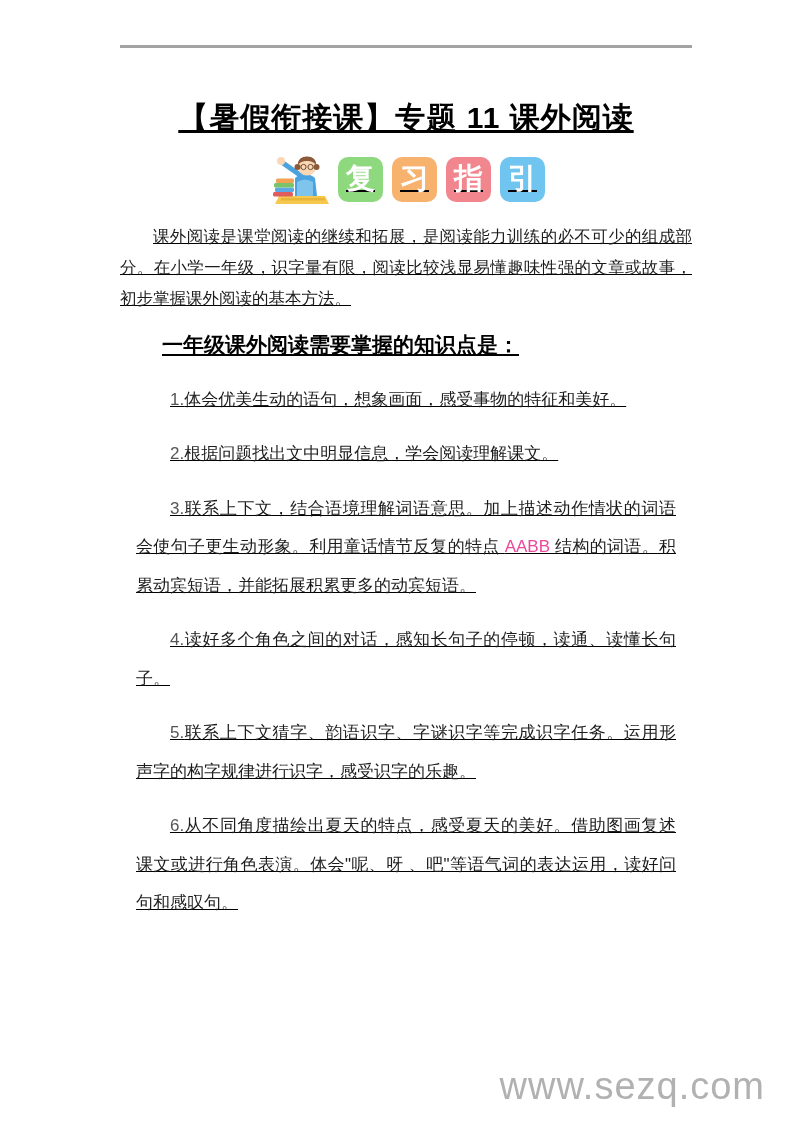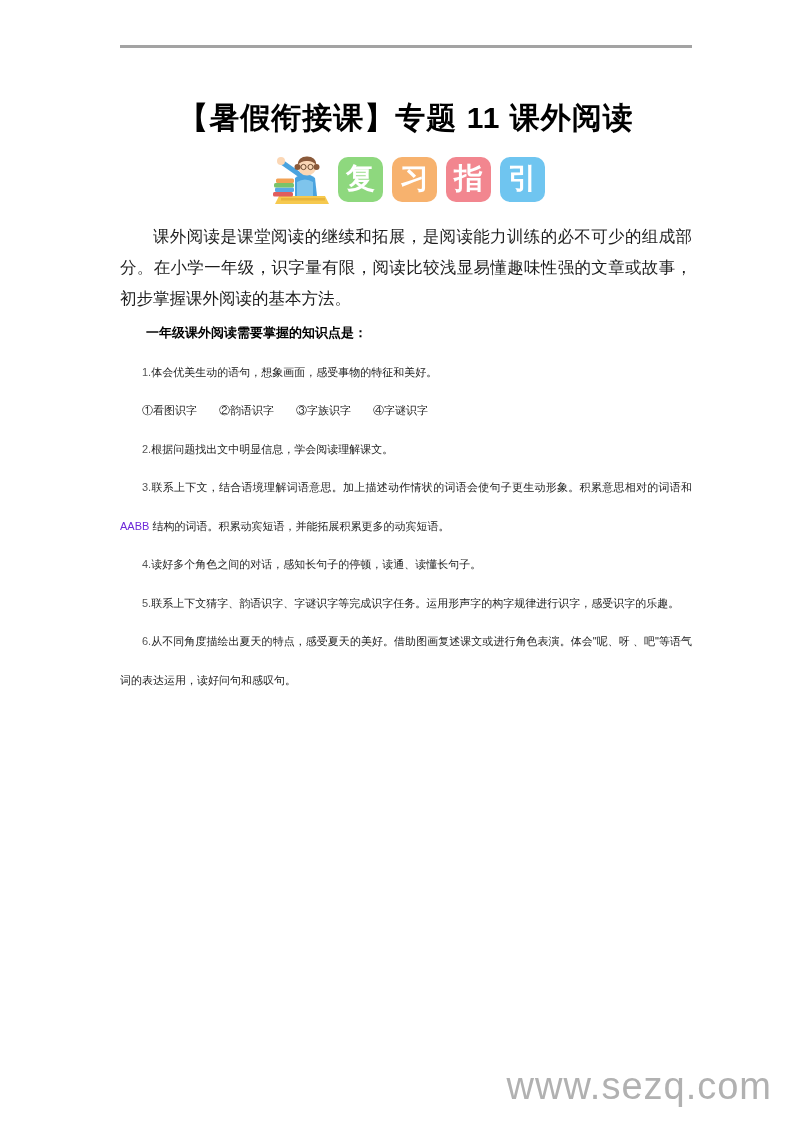"【暑假衔接课】专题 11 课外阅读" .content { text-decoration: none -> underline }
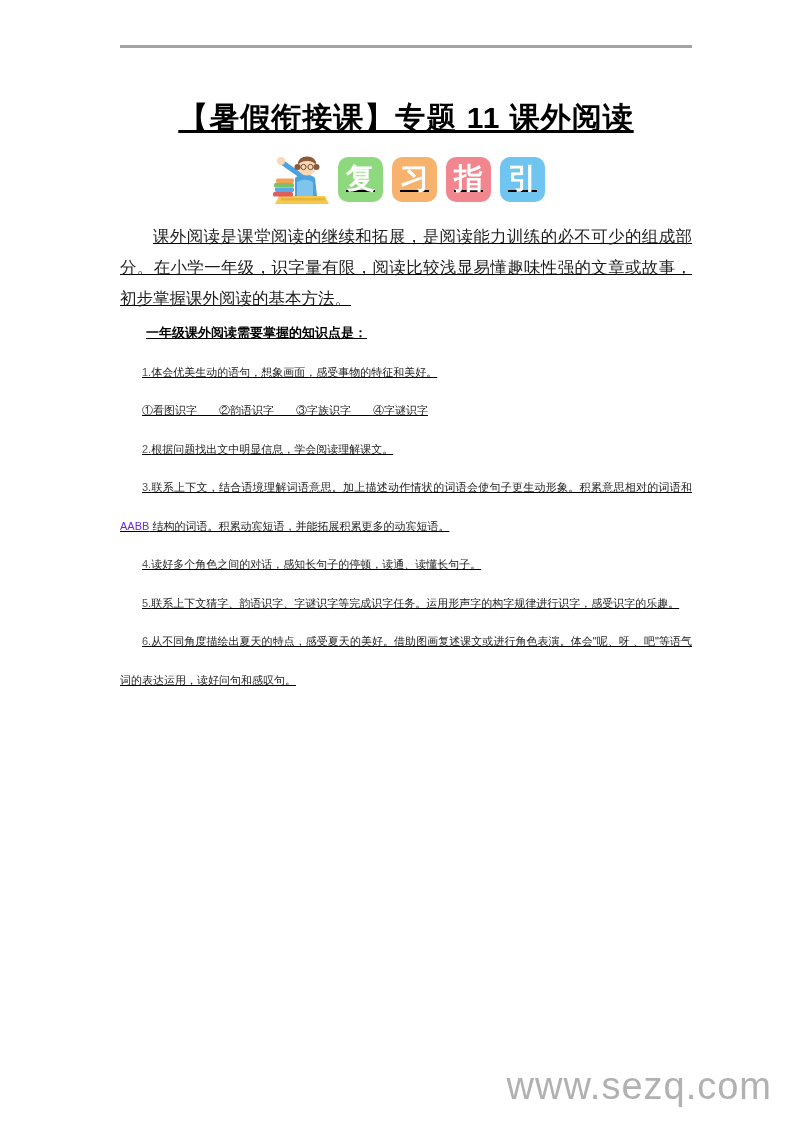"课外阅读是课堂阅读的继续和拓展，是阅读能力训练的必不可少的组成部分。在小学一年级" .intro { margin: 15px 0 0 0 -> 15px 0 12px 0 }
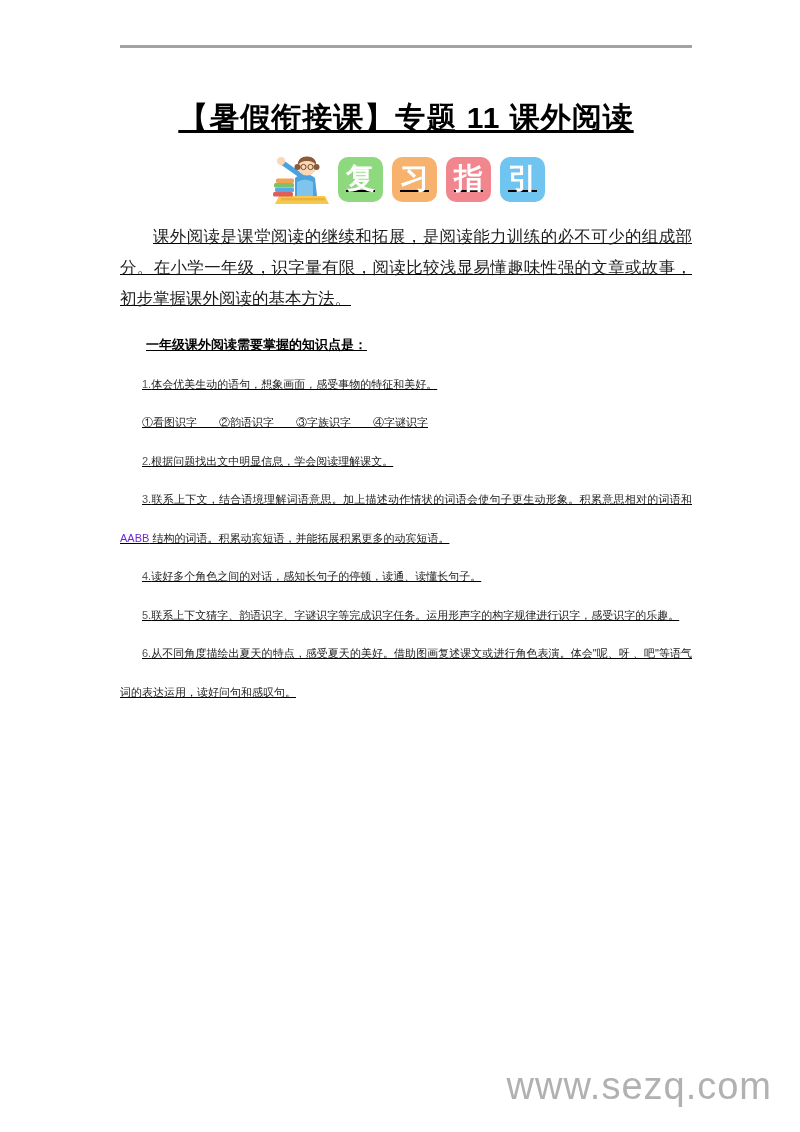"一年级课外阅读需要掌握的知识点是：" .kp-heading { font-size: 13px -> 21px }
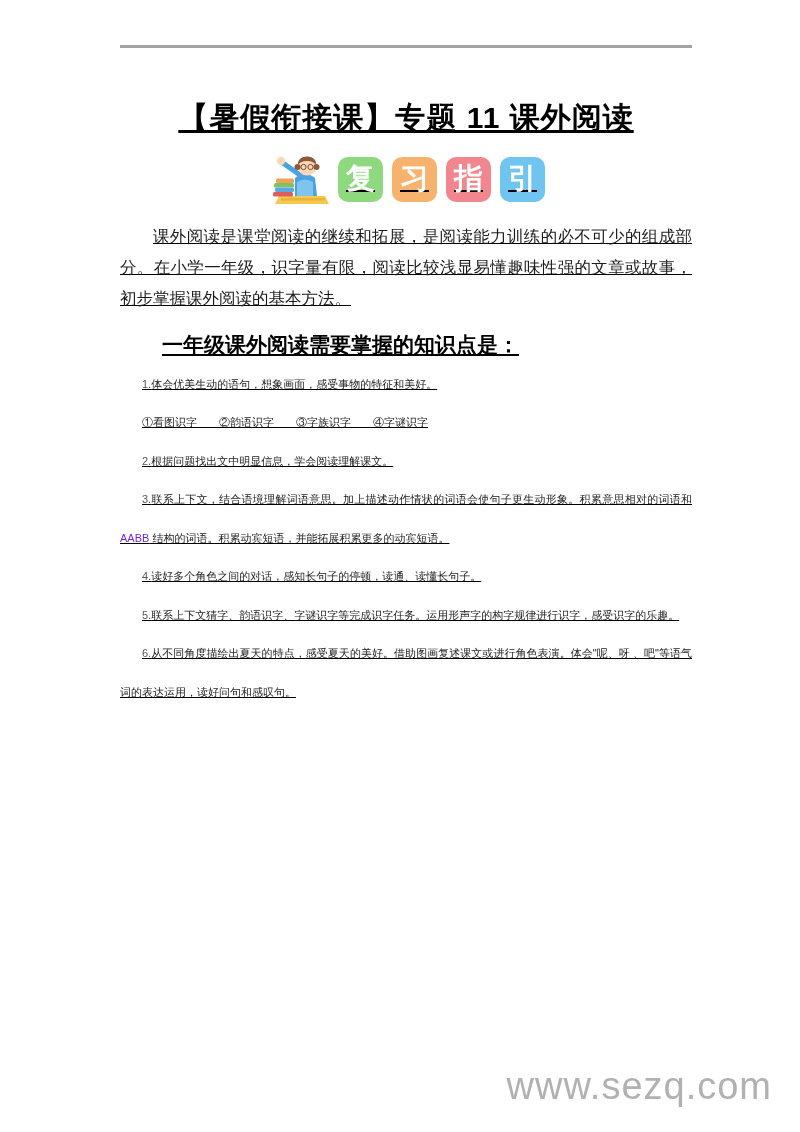"1.体会优美生动的语句，想象画面，感受事物的特征和美好。" .item { font-size: 11px -> 17px; margin: 0 -> 16px }
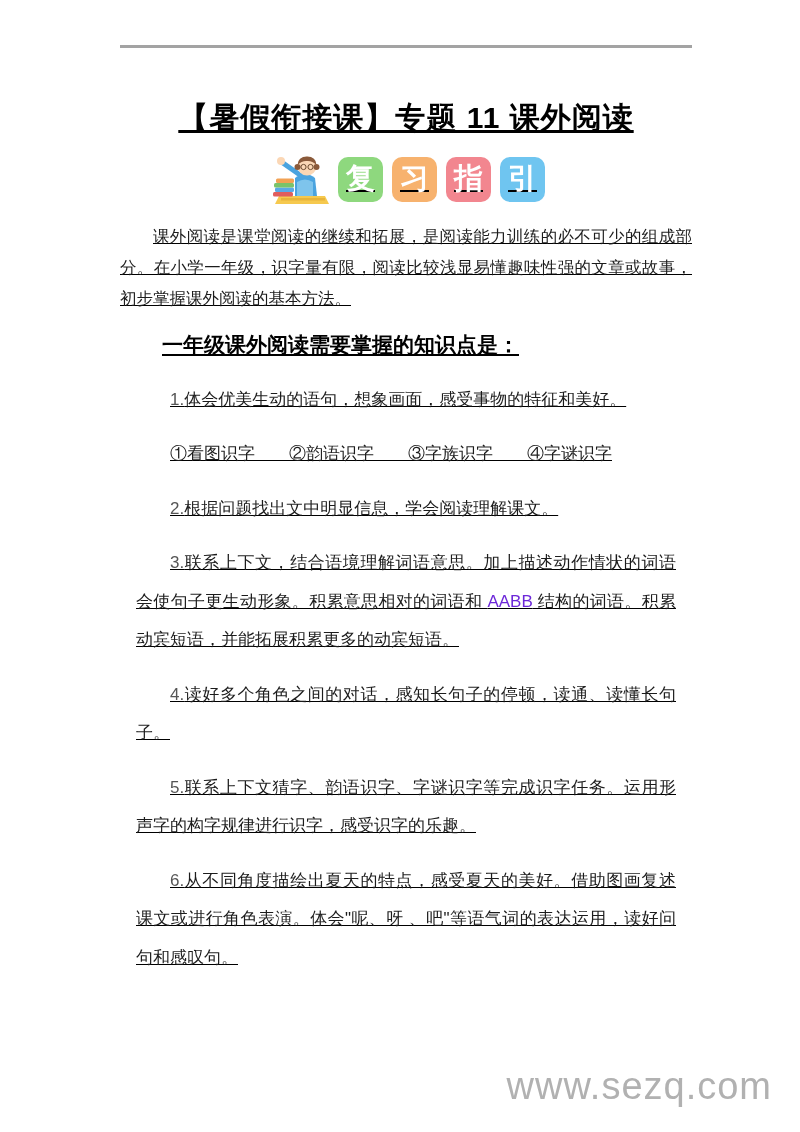"①看图识字 ②韵语识字 ③字族识字 ④字谜识字" p.item { html: <p><span>①看图识字 ②韵语识字 ③字族识字 ④字谜识字</span></p> -> none }
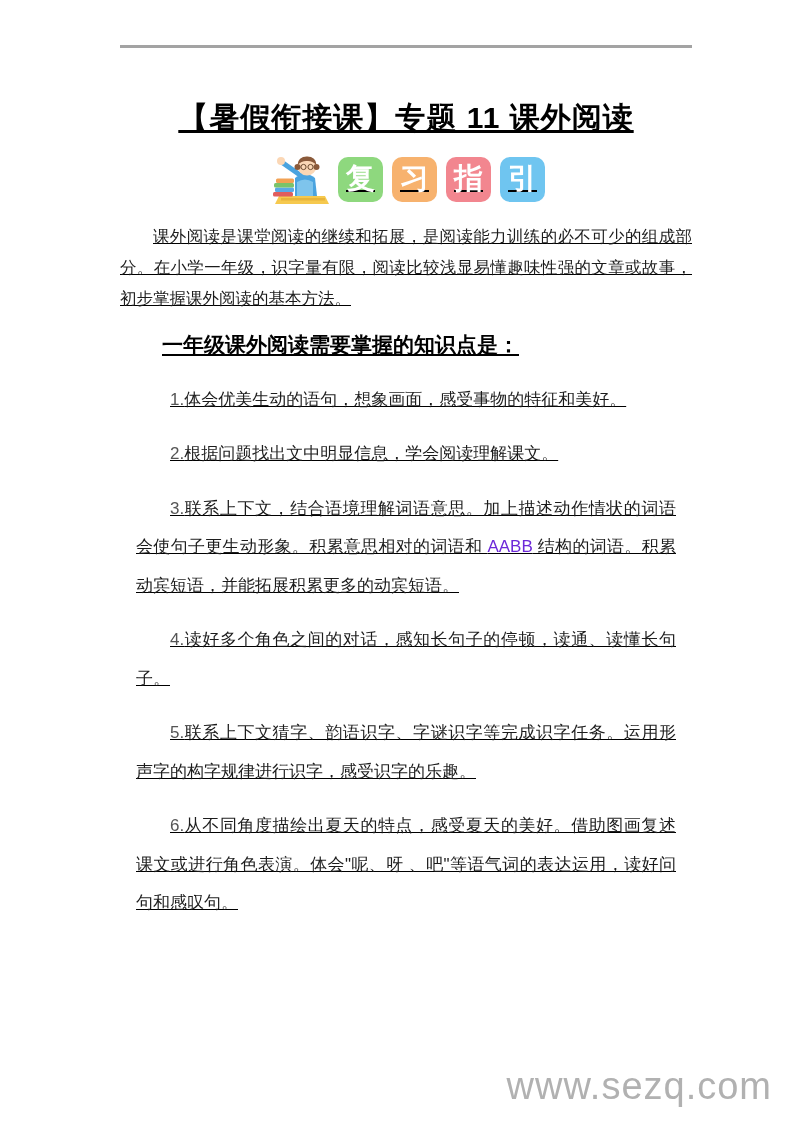"联系上下文，结合语境理解词语意思。加上描述动作情状的词语会使句子更生动形象。积累" span { text: 积累意思相对的词语和 -> 利用童话情节反复的特点 }
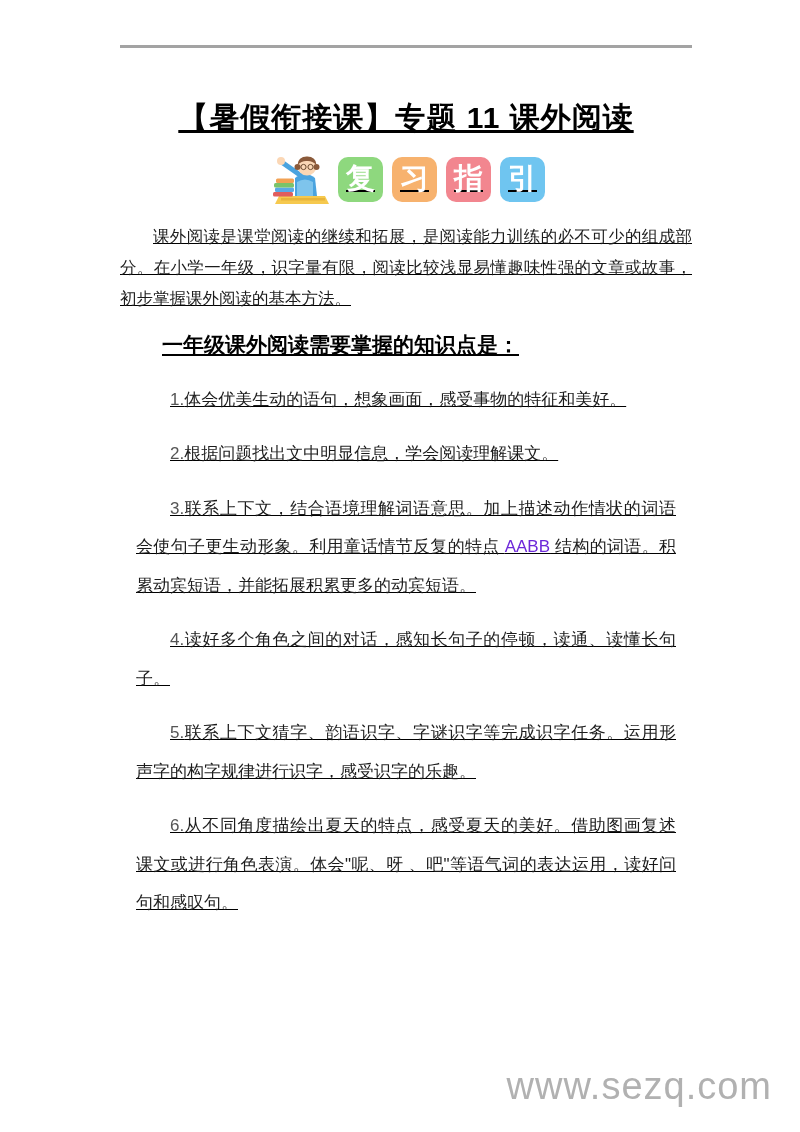"AABB" .latin { color: #6d28d9 -> #ec4899 }
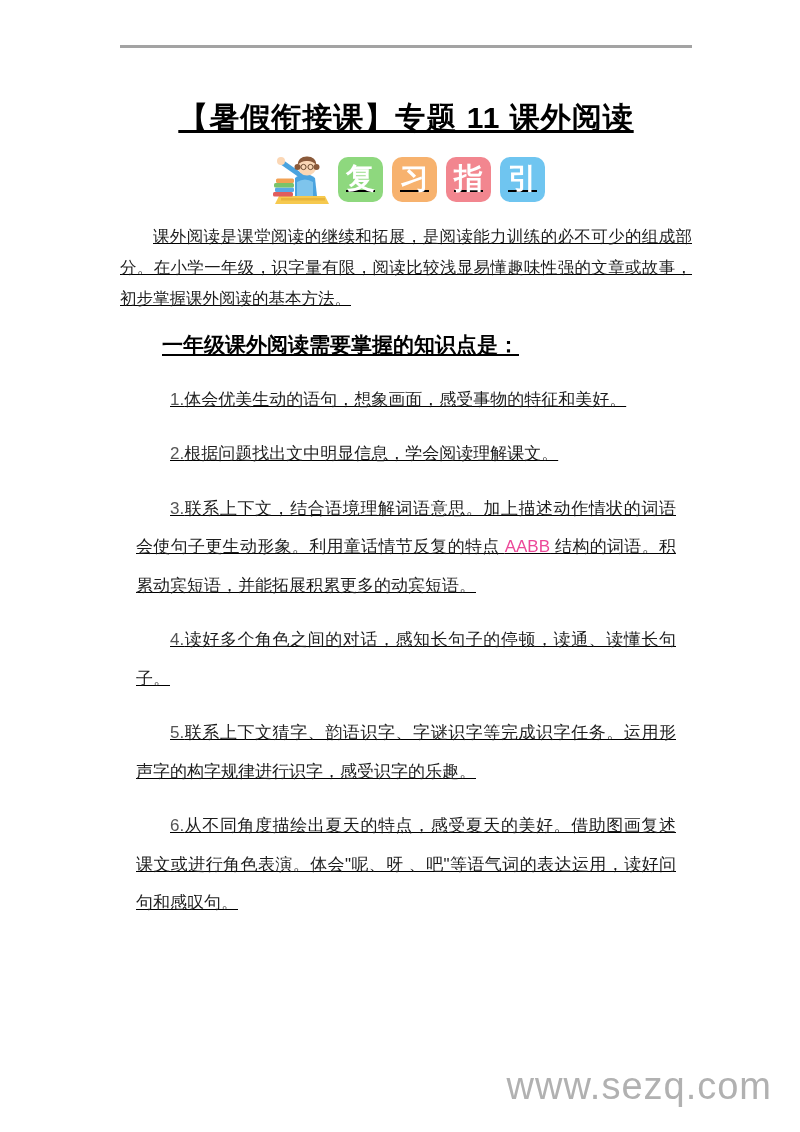"www.sezq.com" .watermark { right: 28px -> 35px }
